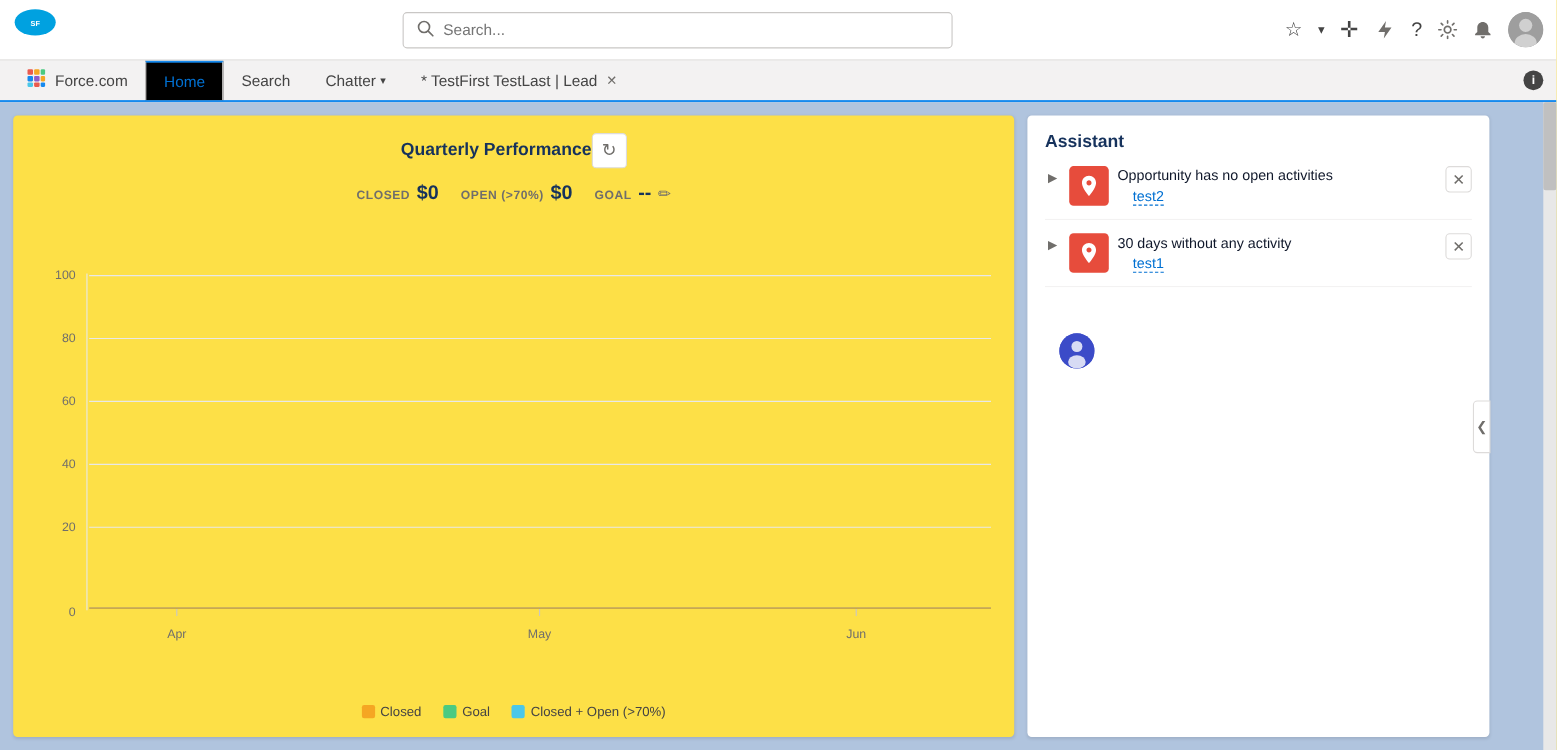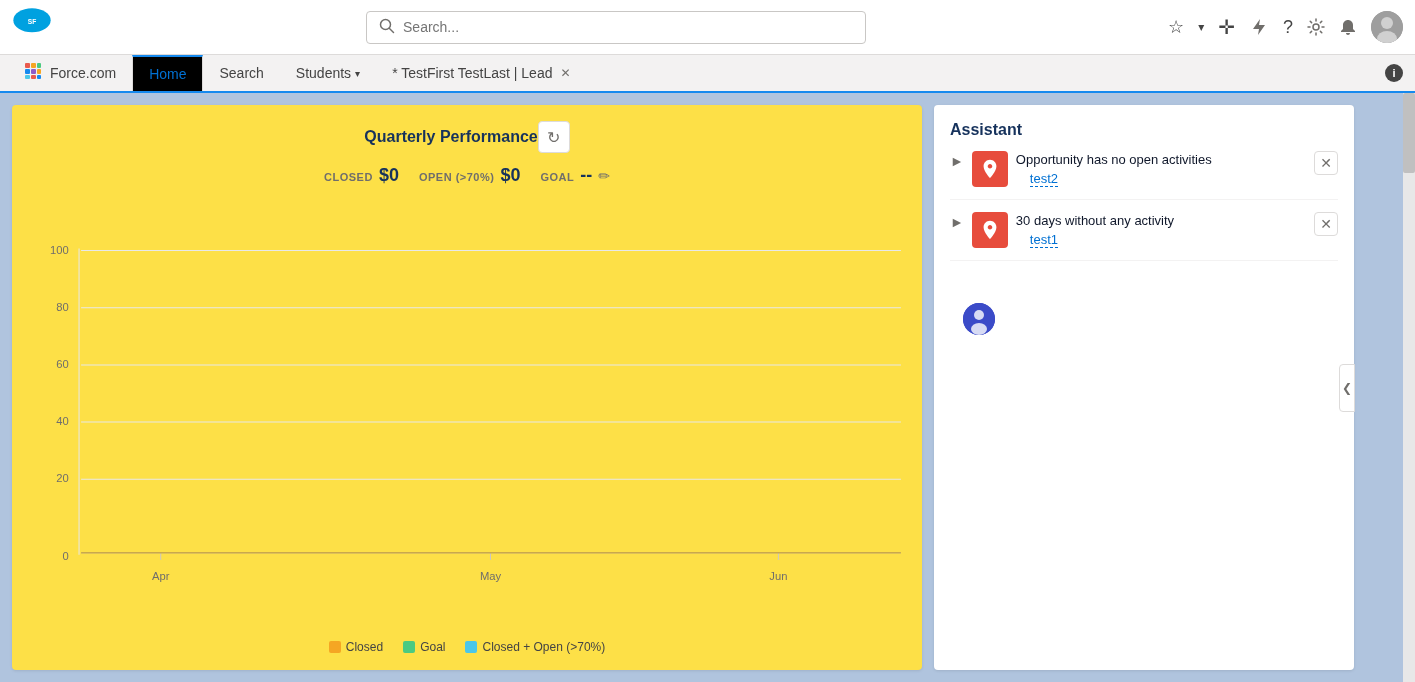"Students" span { text: Students -> Chatter }
